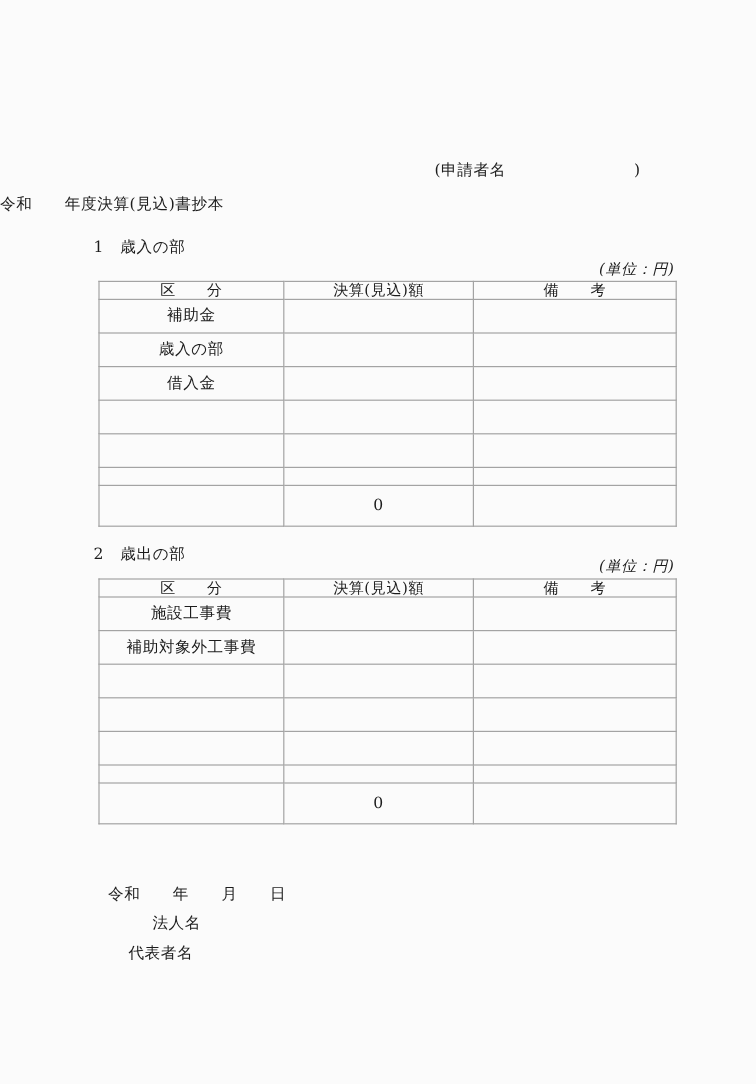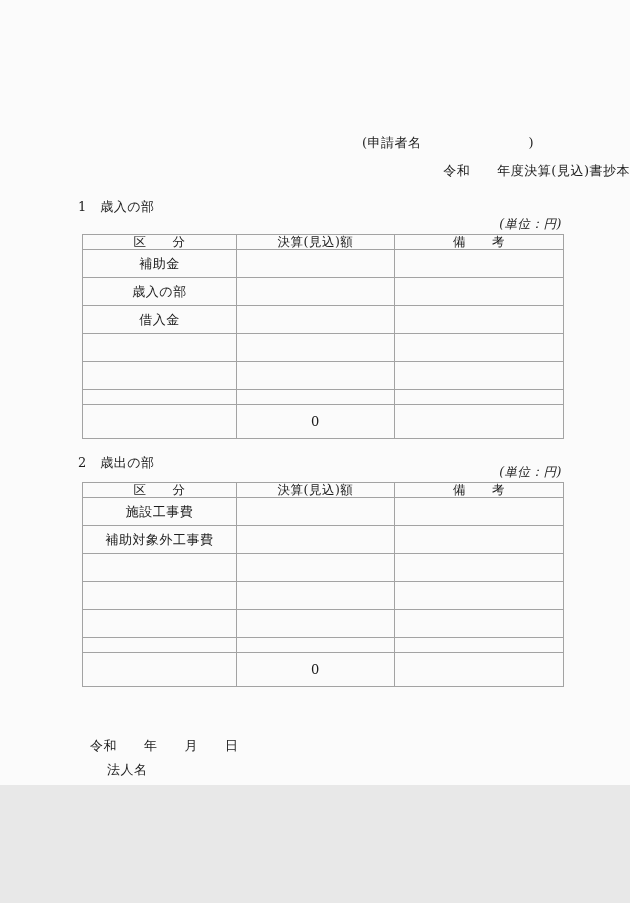"(申請者名" .page { height: 785px -> 903px }
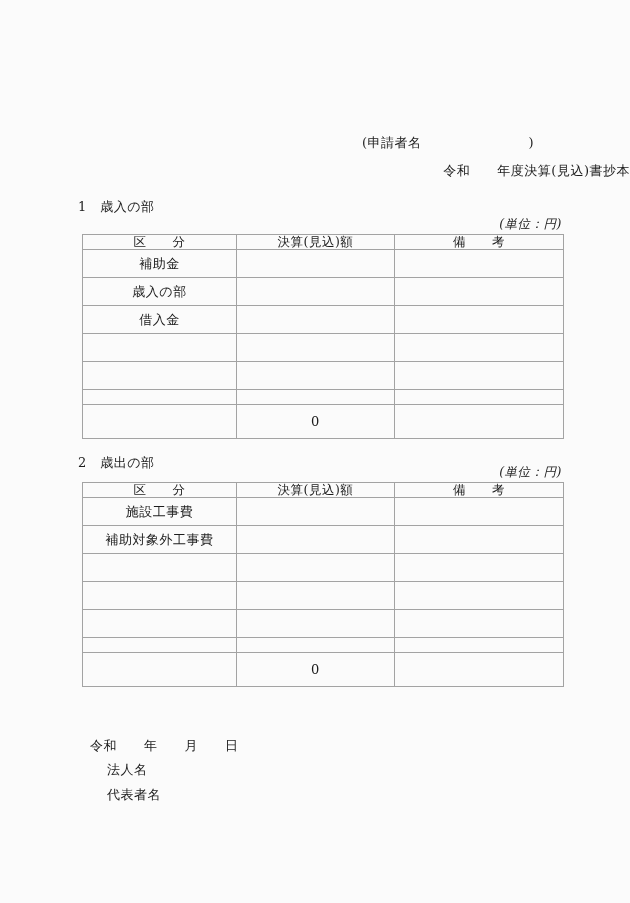"令和 年度決算(見込)書抄本" .doc-title { text-align: right -> left }
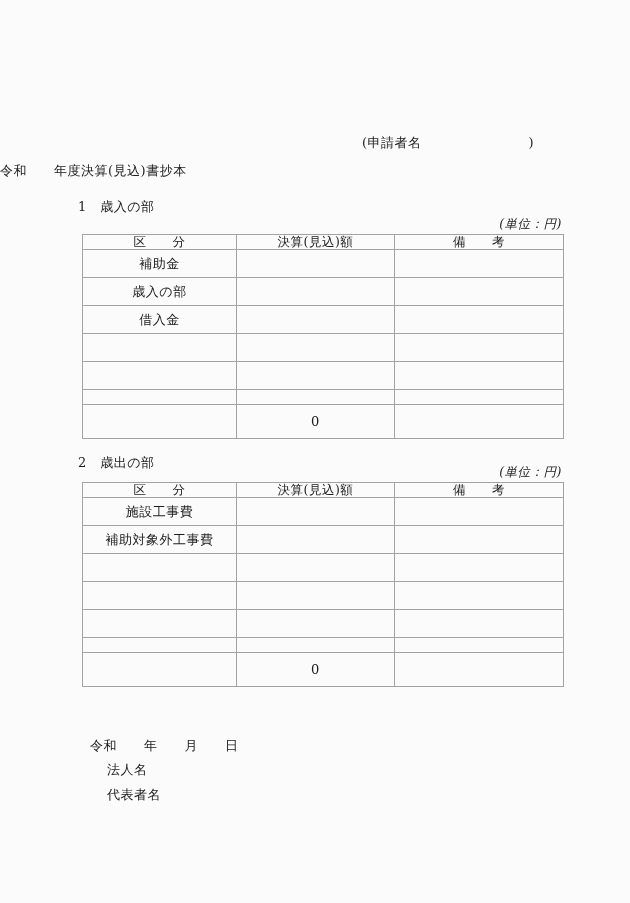"法人名" .corp { margin-left: none -> 20px }
